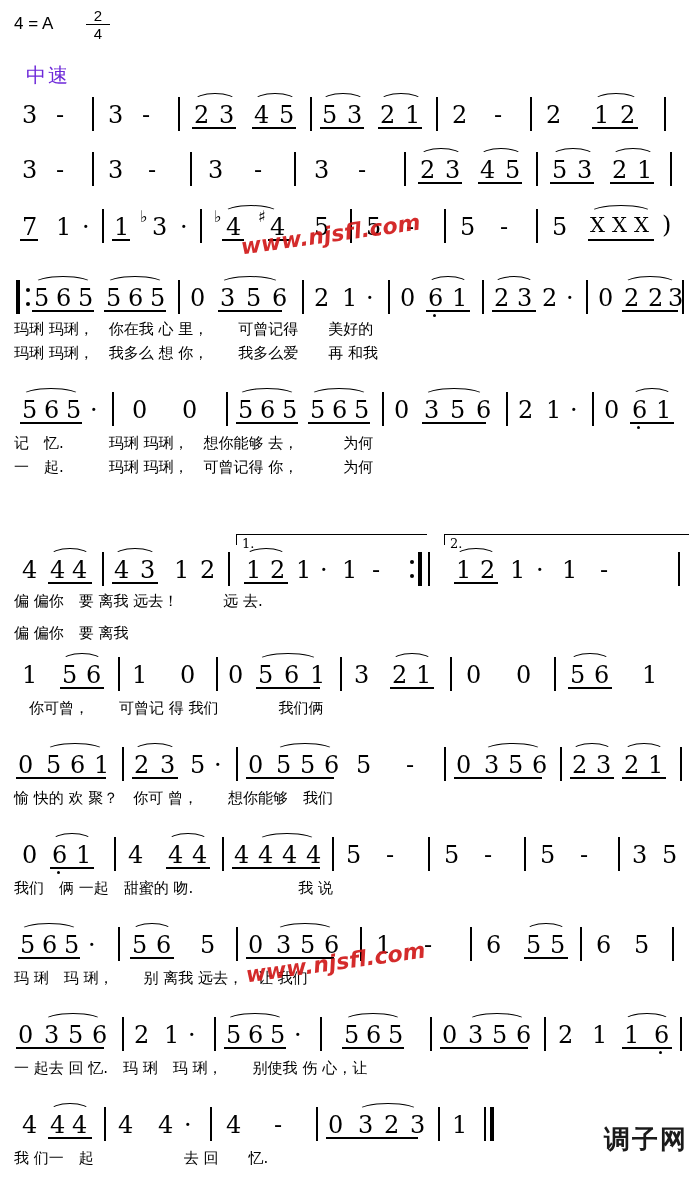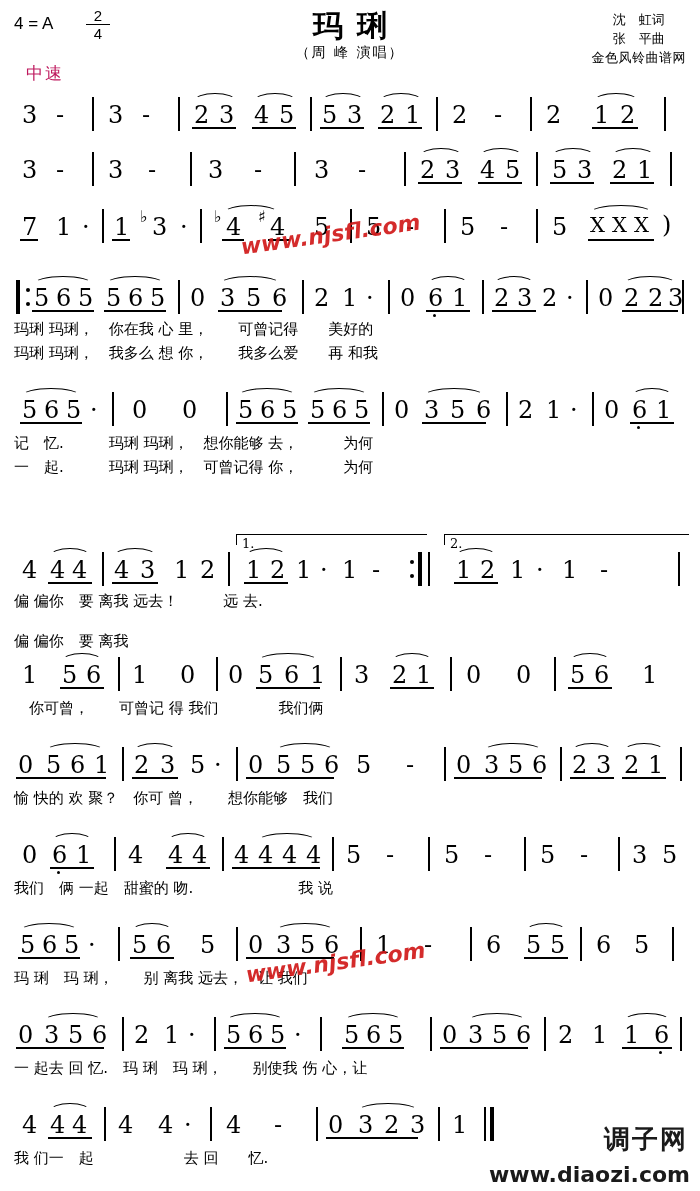"玛琍" div.title { html: <div>玛琍</div> -> none }
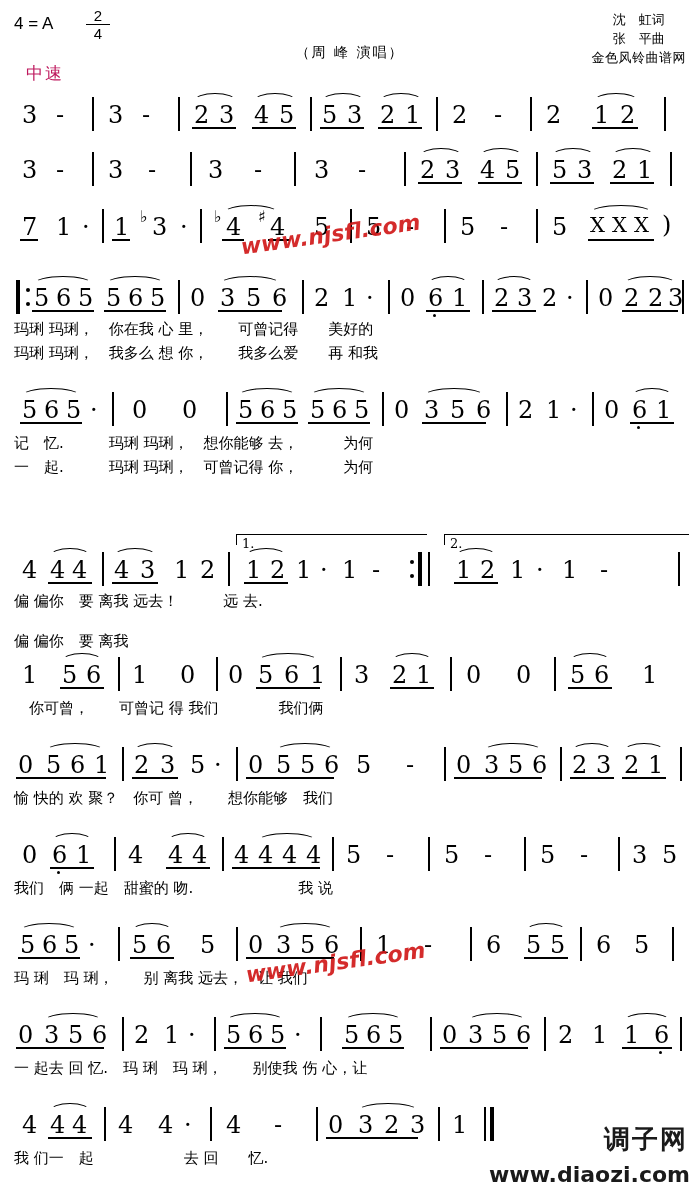"沈 虹词" div.credits { html: <div> <div>沈 虹词</div> <div>张 平曲</div> <div>金色风铃曲谱网</div> </div> -> none }
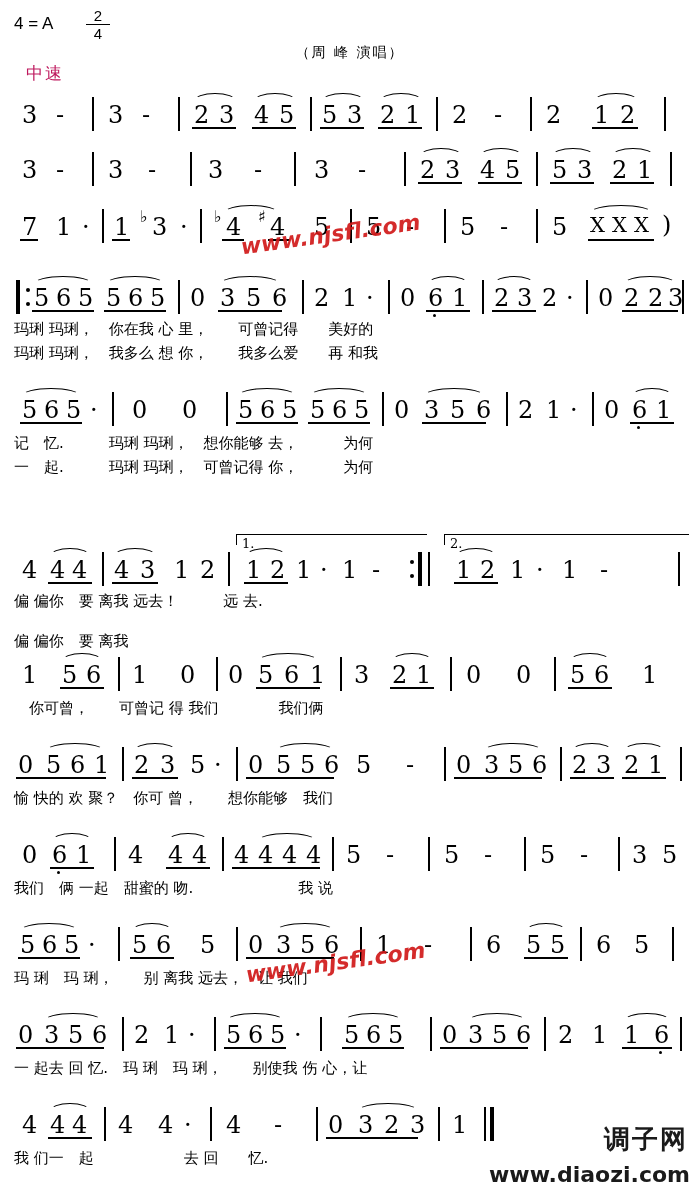"（周 峰 演唱）" div.subtitle { html: <div>（周 峰 演唱）</div> -> none }
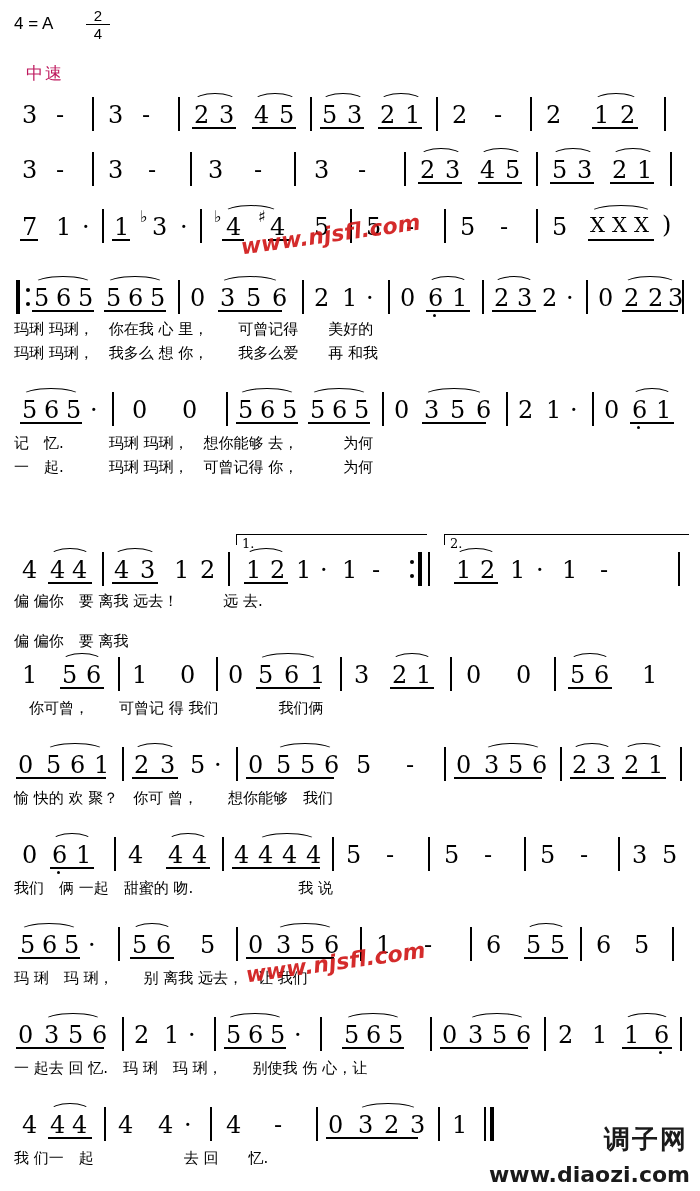"中速" .tempo { color: #be185d -> #6d28d9; font-size: 17px -> 20px }
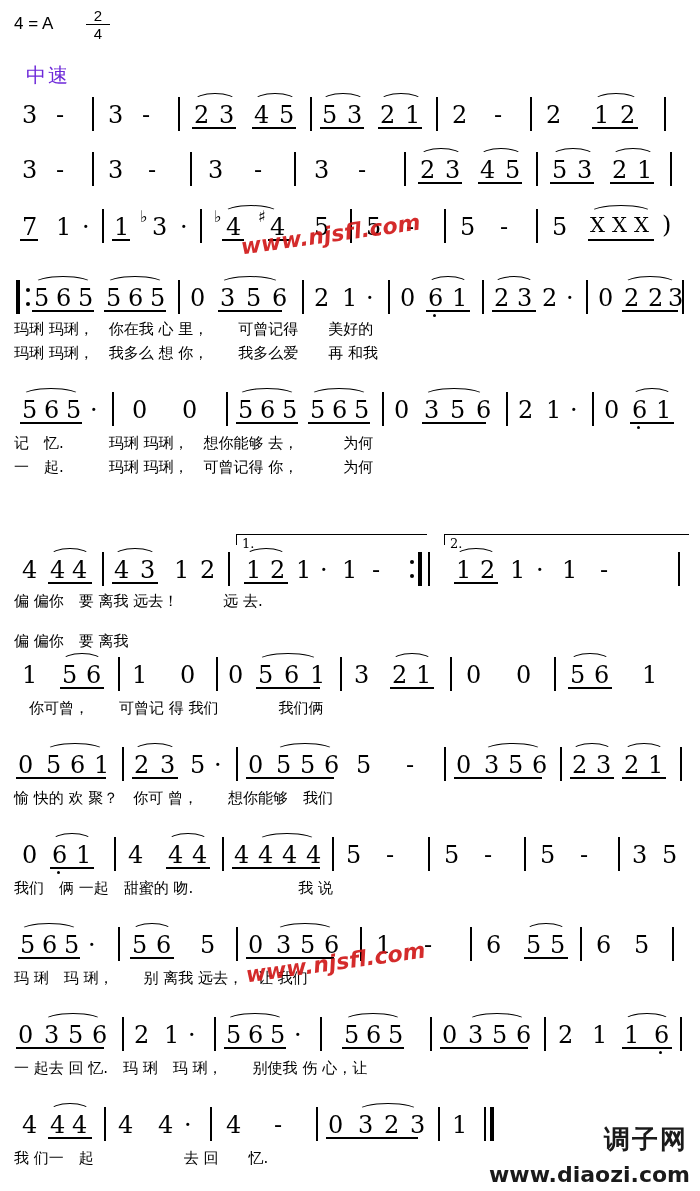"偏 偏你 要 离我" div.lyr { top: 112px -> 104px }
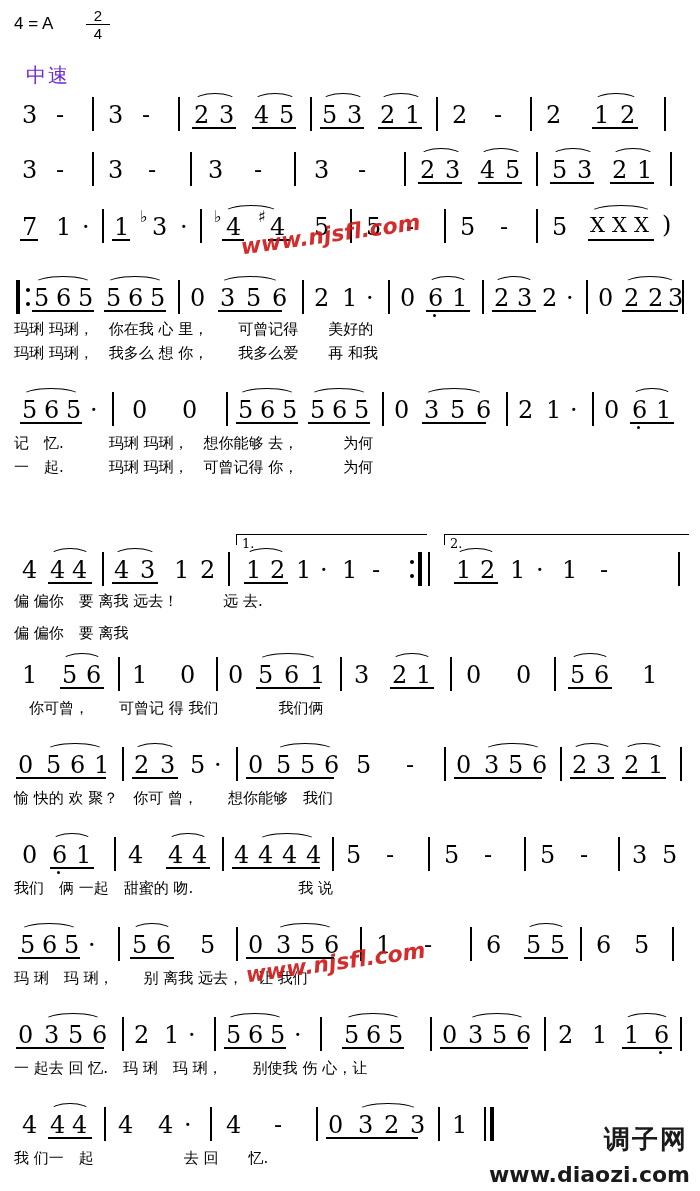"www.diaozi.com" div.footer-url { html: <div>www.diaozi.com</div> -> none }
